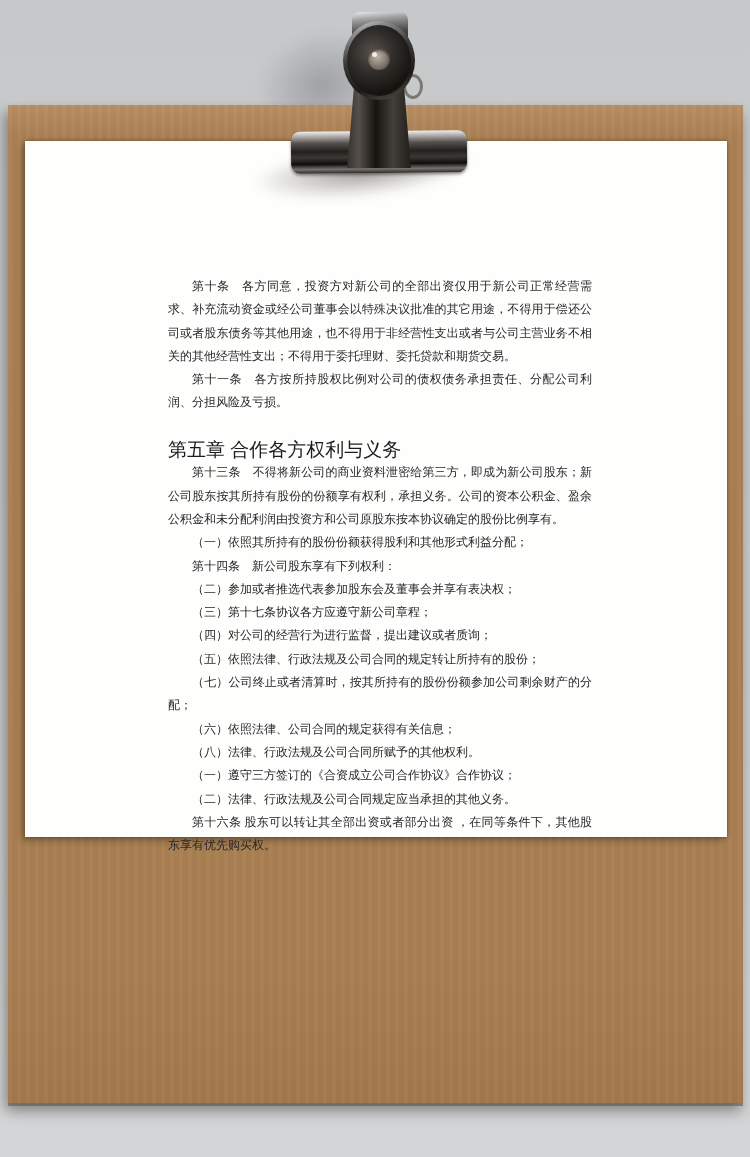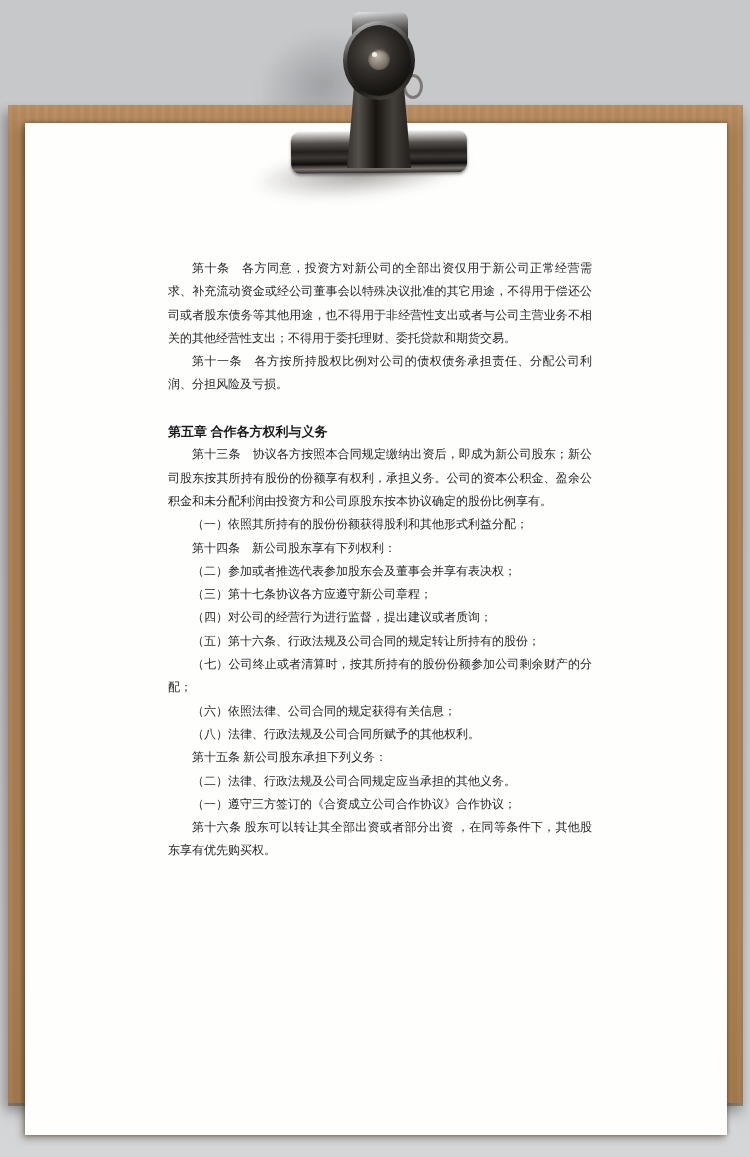"第十条" .paper { height: 1012px -> 696px; top: 18px -> 36px }
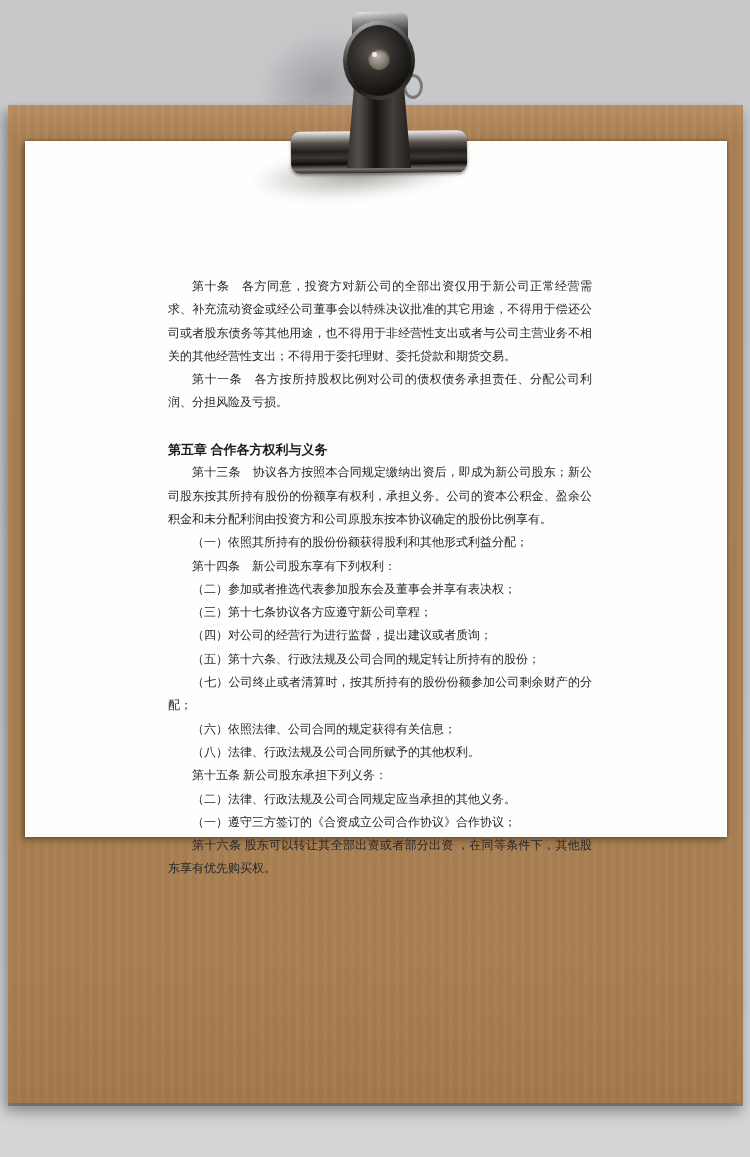"第五章 合作各方权利与义务" .textblock p.heading { font-size: 13px -> 19px; font-weight: bold -> normal }
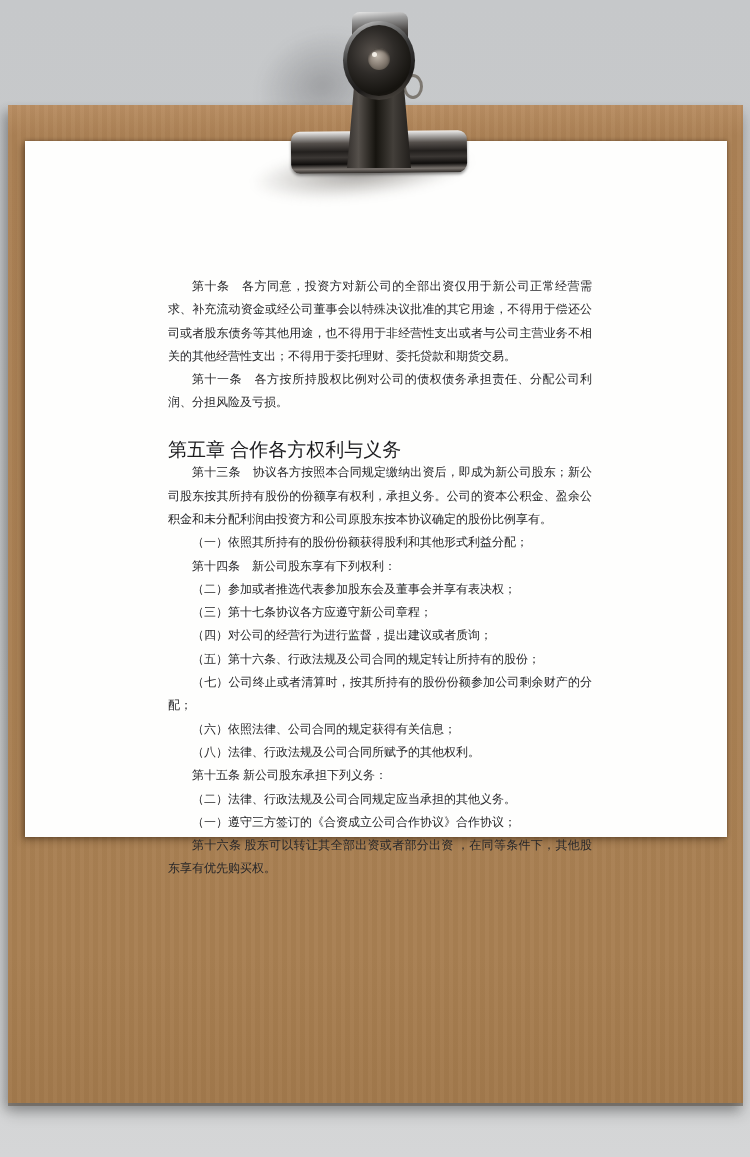"第十三条" p { text: 协议各方按照本合同规定缴纳出资后 -> 不得将新公司的商业资料泄密给第三方 }
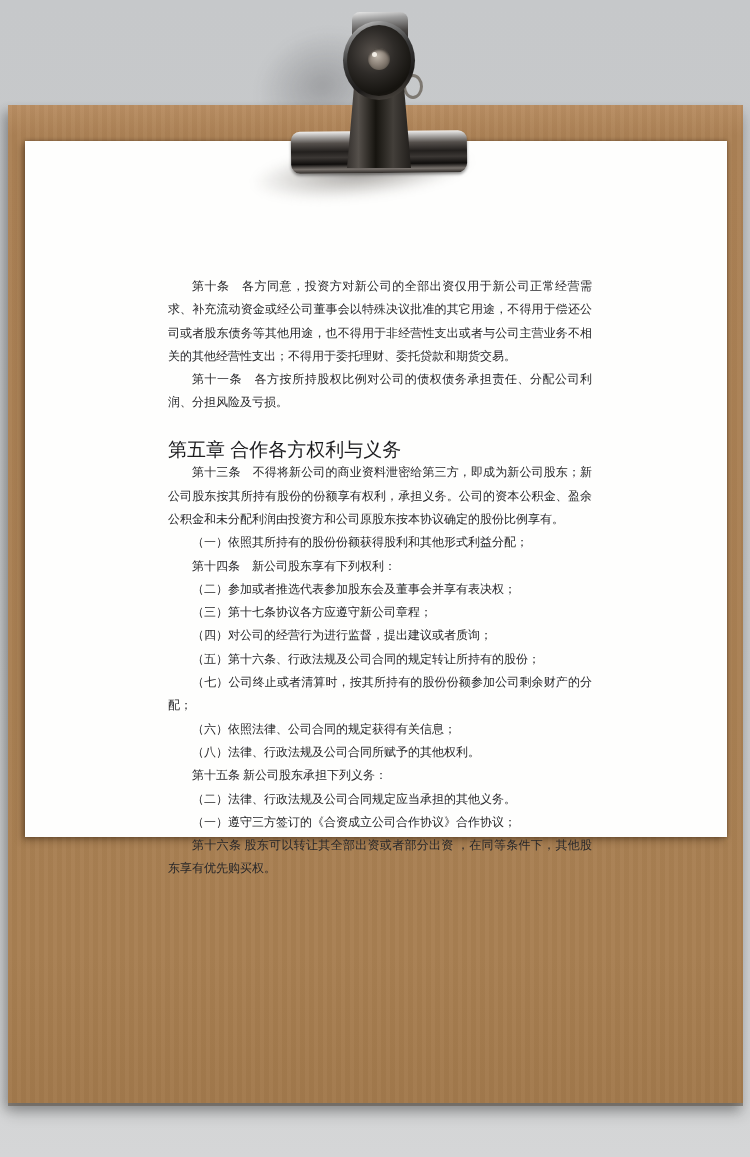"（五）第十六条、行政法规及公司合同的规定转让所持有的股份；" p { text: 第十六条 -> 依照法律 }
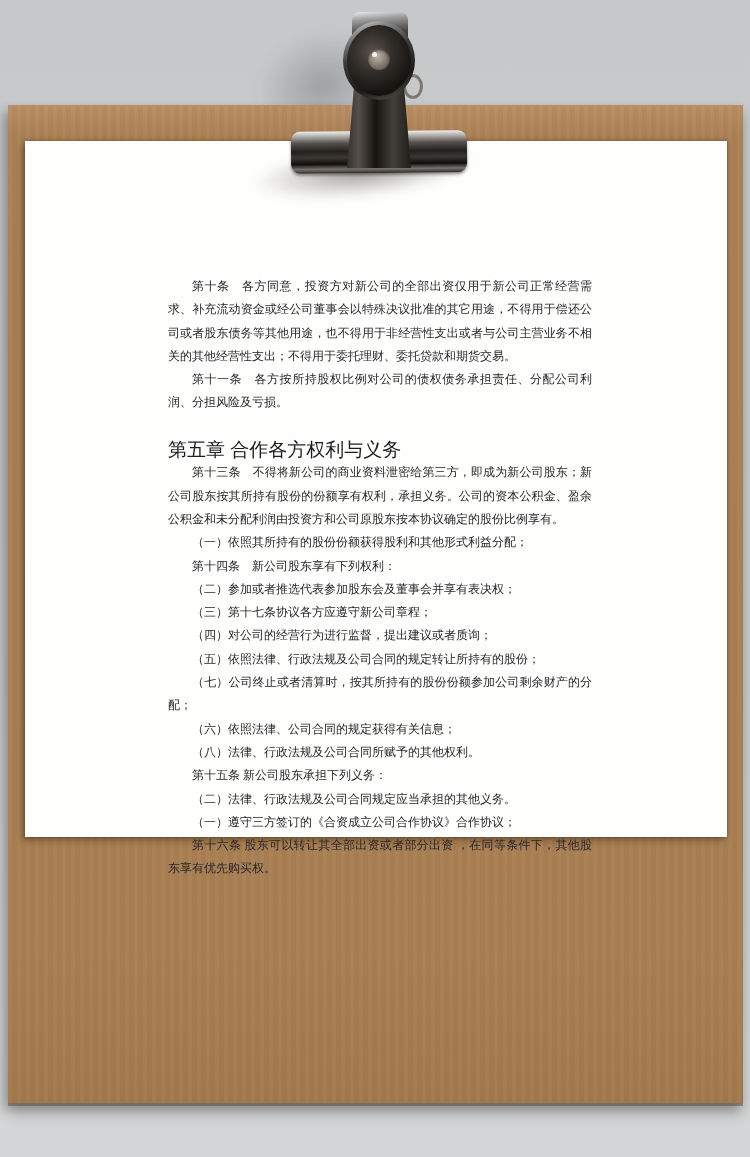"第十五条 新公司股东承担下列义务：" p { html: <p>第十五条 新公司股东承担下列义务：</p> -> none }
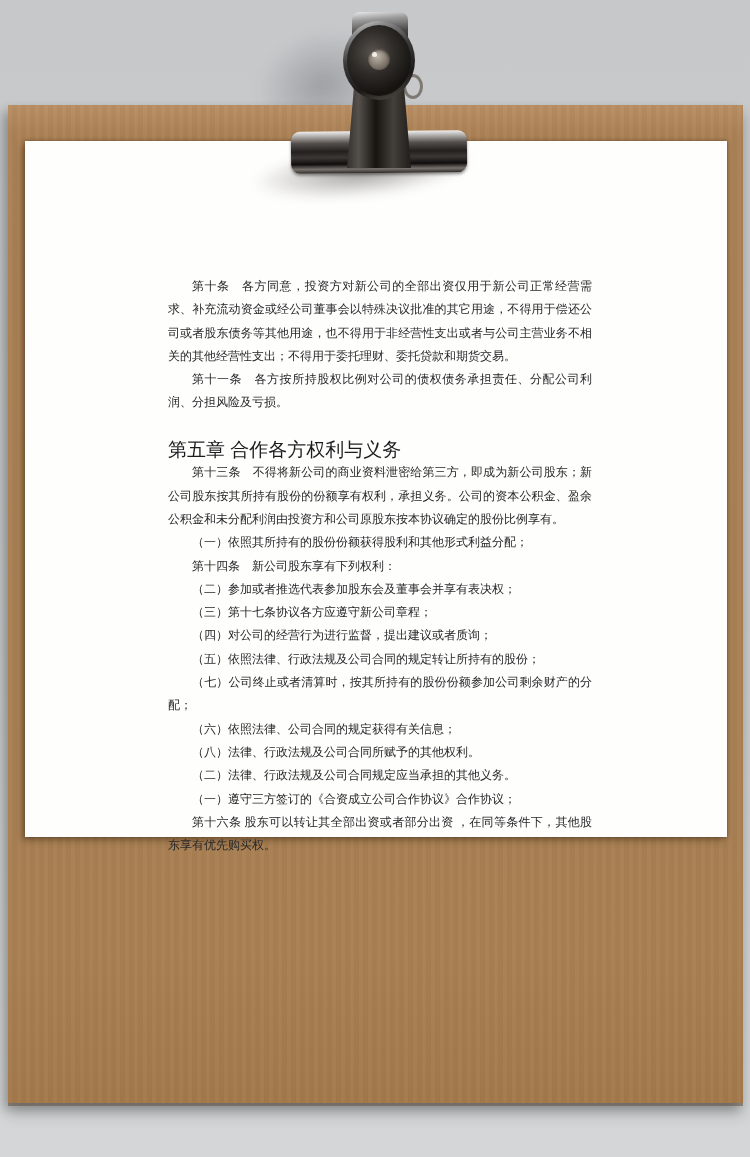"（二）法律、行政法规及公司合同规定应当承担的其他义务。" p { order: before "（一）遵守三方签订的《合资成立公司合作协议》合作协议；" -> after "（一）遵守三方签订的《合资成立公司合作协议》合作协议；" }
